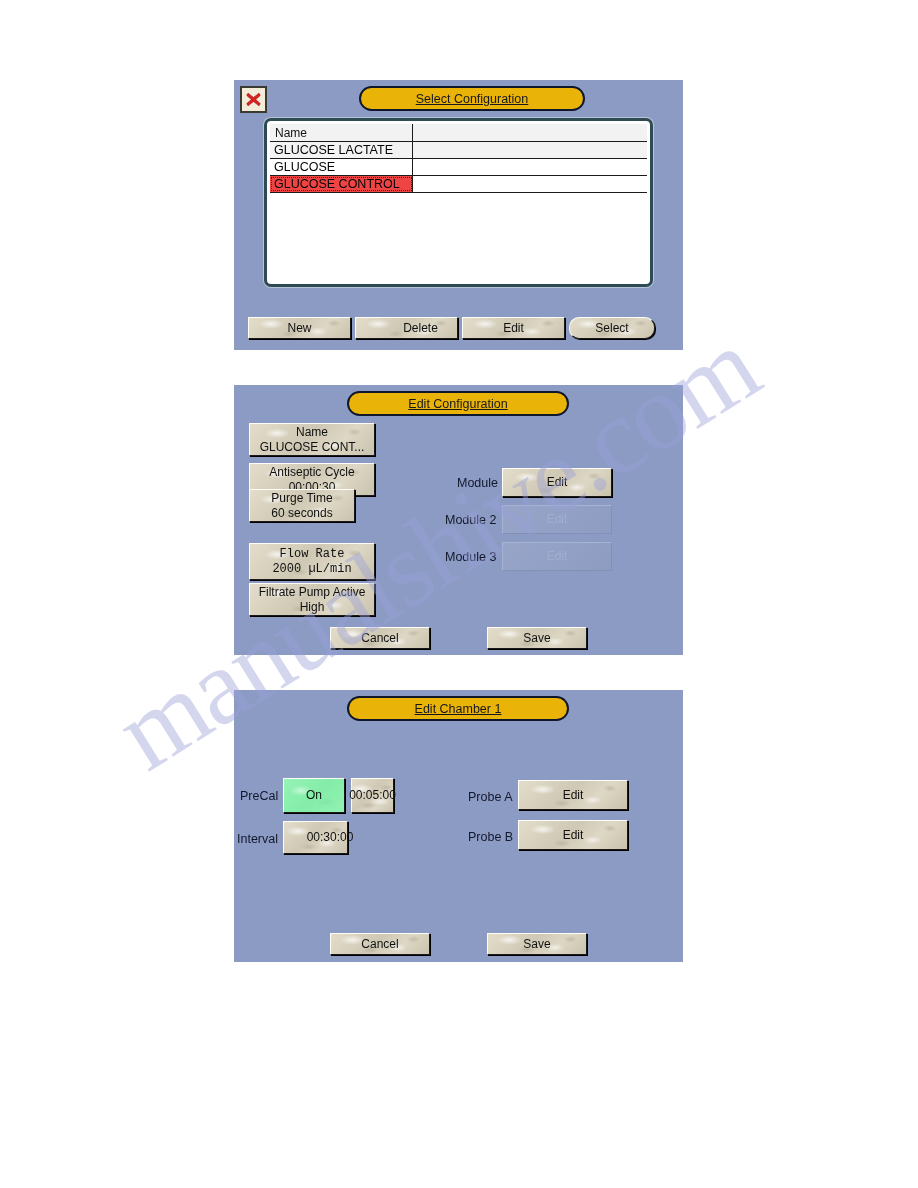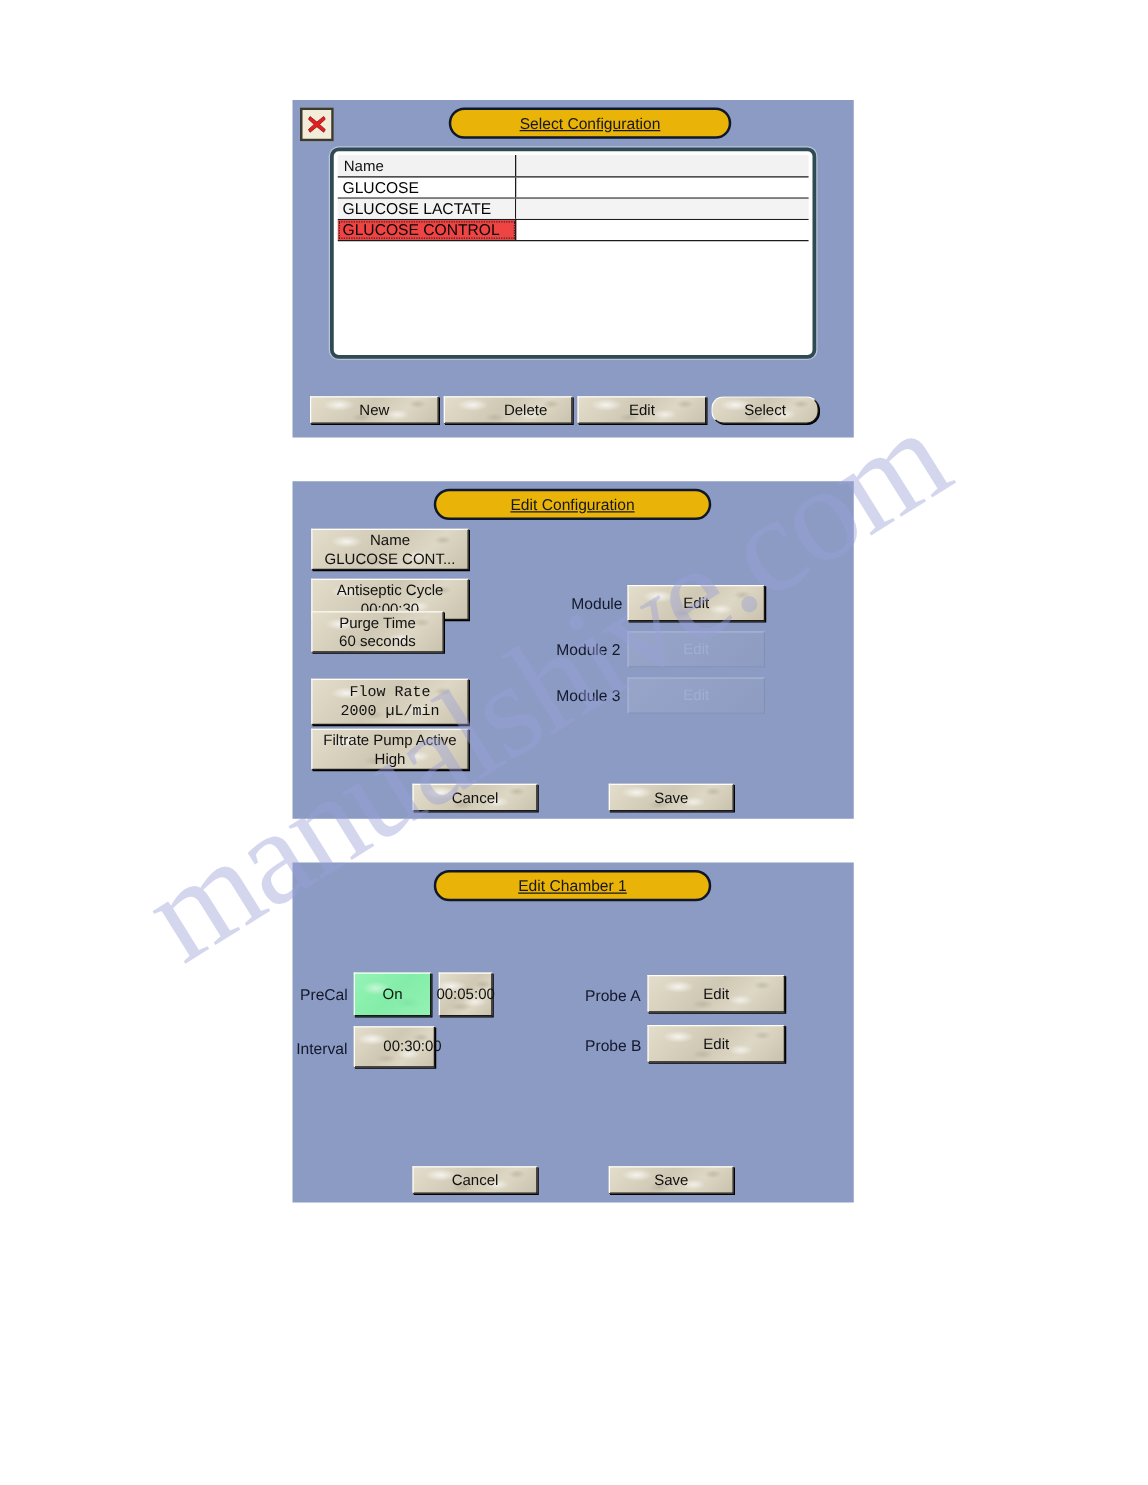"GLUCOSE" div.lb-row { order: before "GLUCOSE LACTATE" -> after "GLUCOSE LACTATE" }
